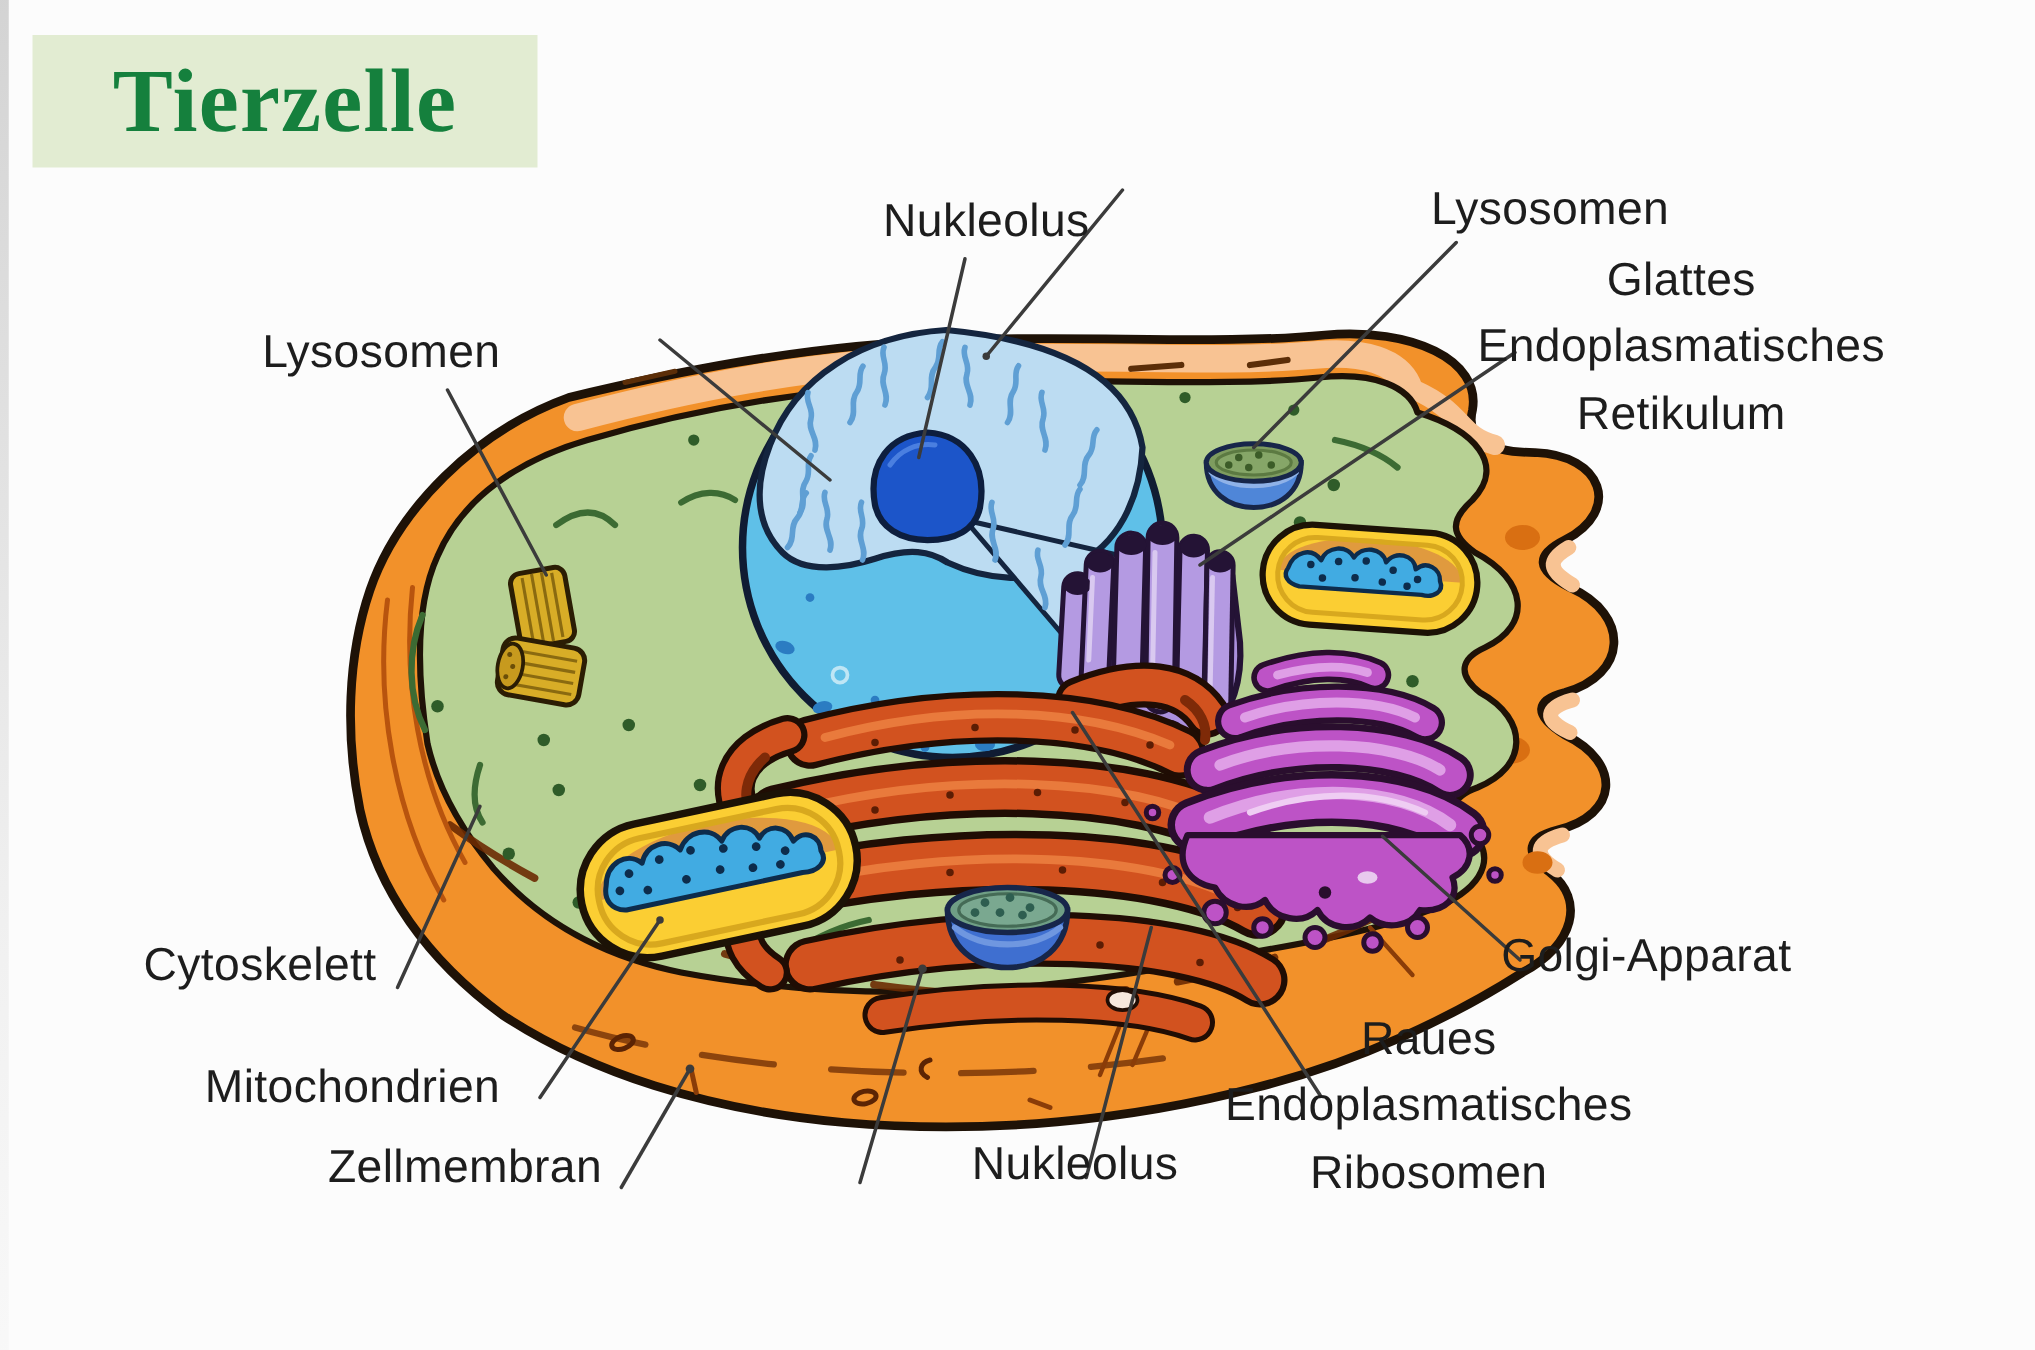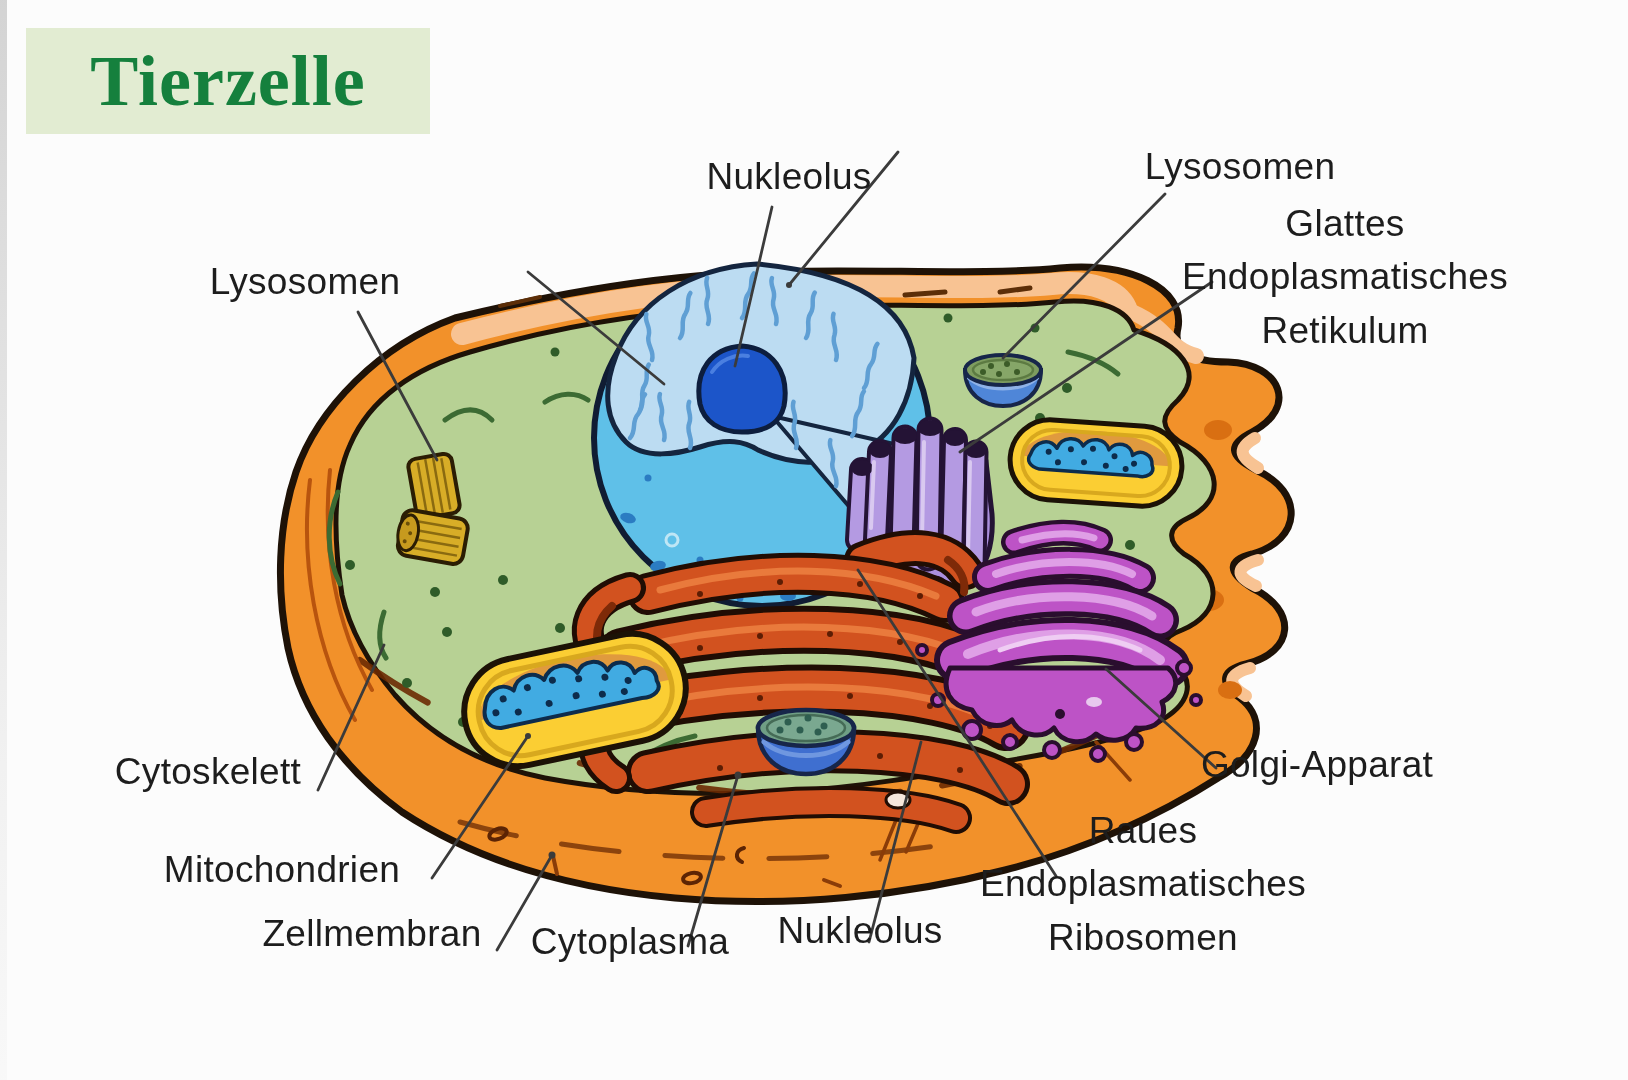"Cytoplasma" div.lbl { html: <div>Cytoplasma</div> -> none }
